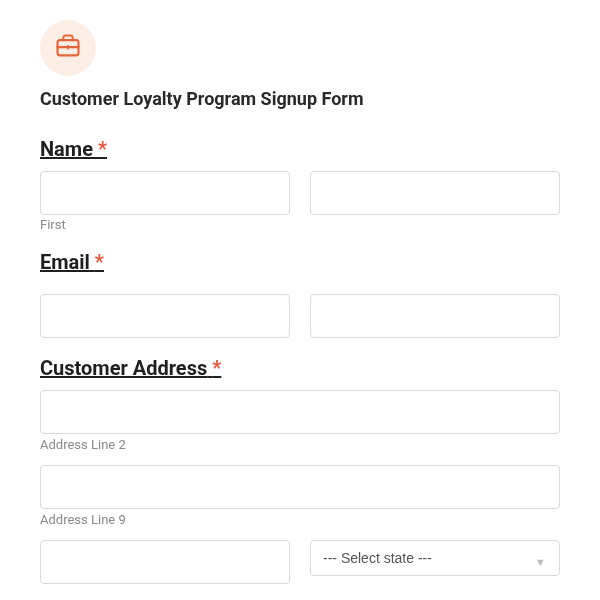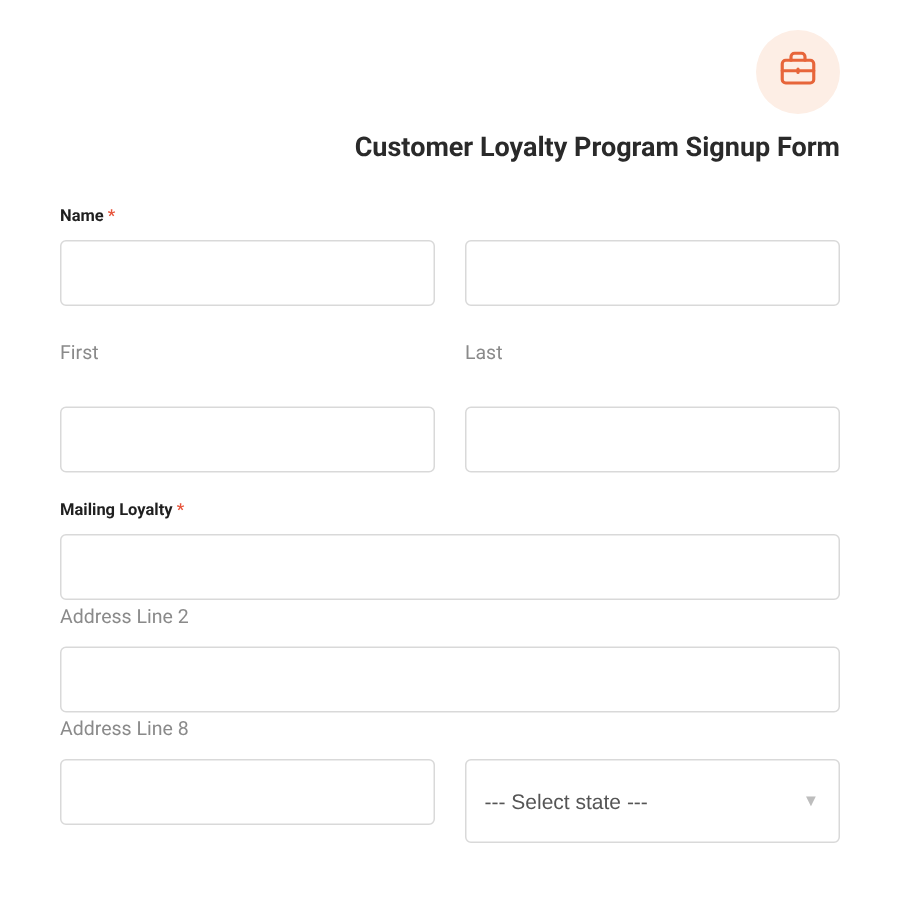"Customer Loyalty Program Signup Form" .header { text-align: right -> left }
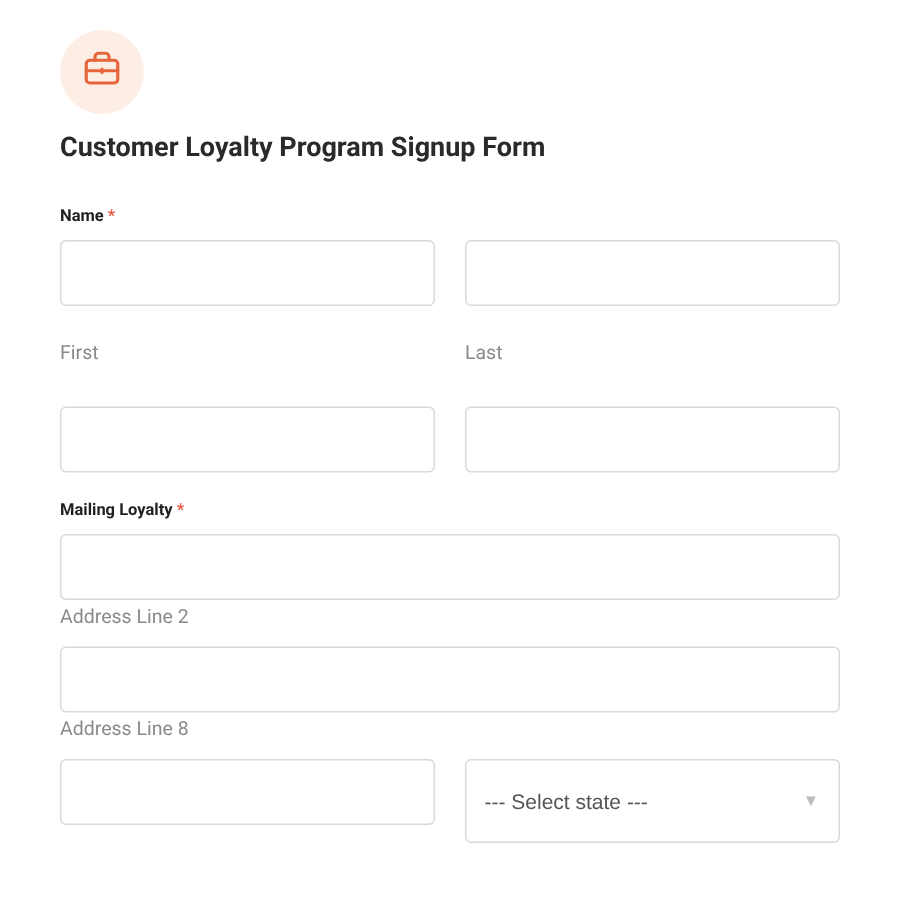"Name *" .field-label { font-size: 11px -> 20px; text-decoration: none -> underline }
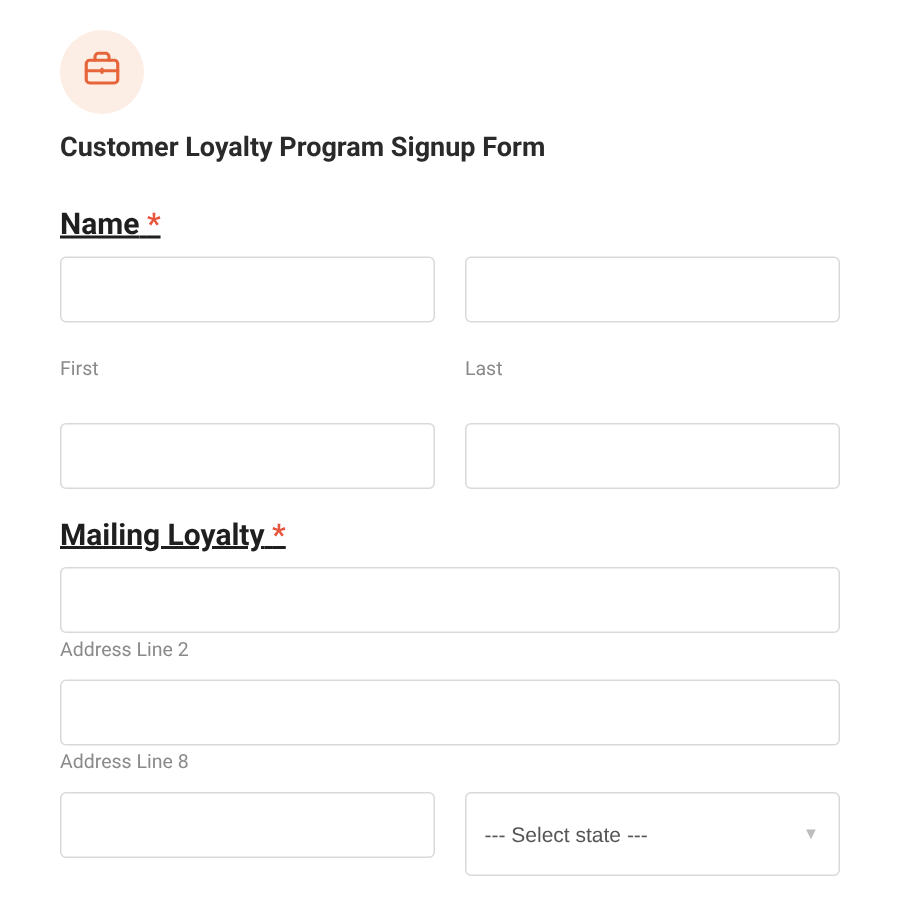"First" .sublabel { margin-top: 24px -> 2px }
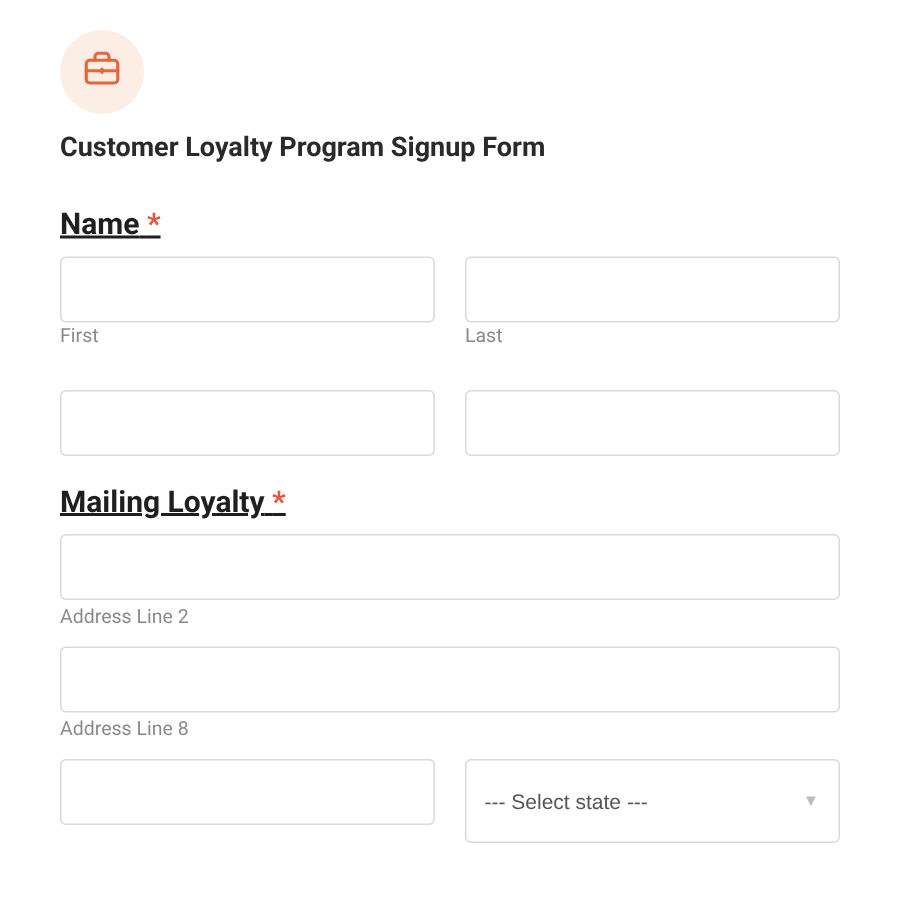"Last" span.sublabel { html: <span>Last</span> -> none }
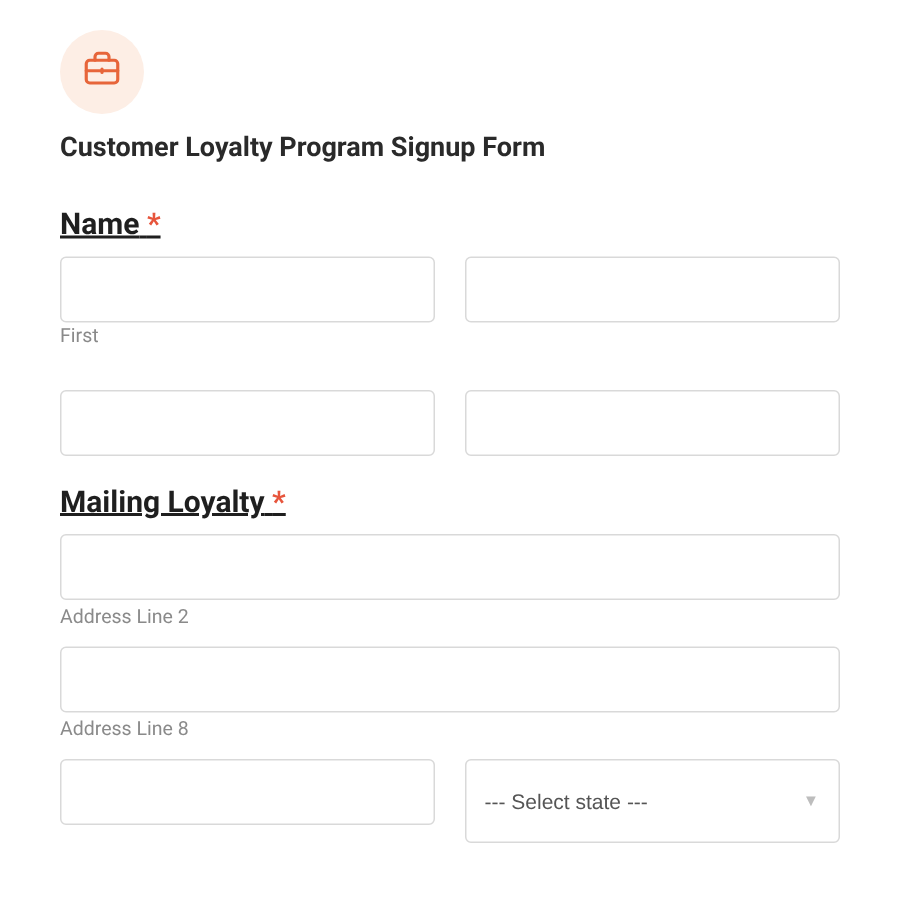"Email *" div.col { html: none -> <div> <label> <span>Email</span> <span>*</span> </label> </div> }
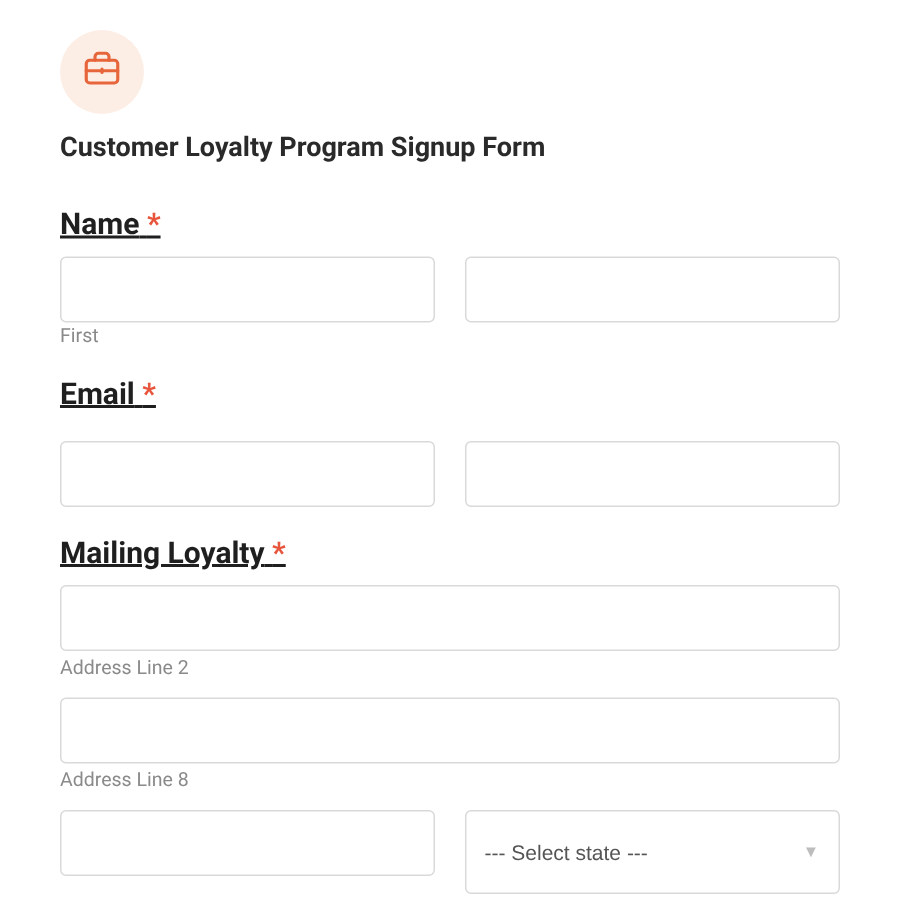"Mailing Loyalty" span { text: Mailing Loyalty -> Customer Address }
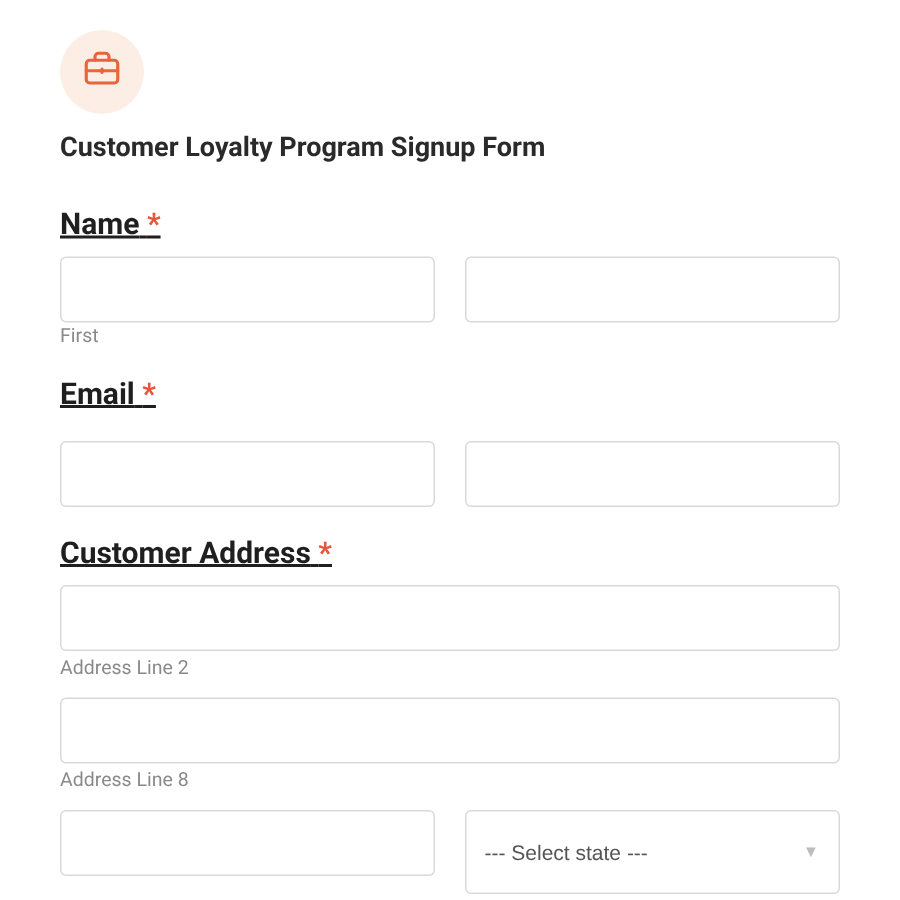"Address Line 8" span.sublabel { text: 8 -> 9 }
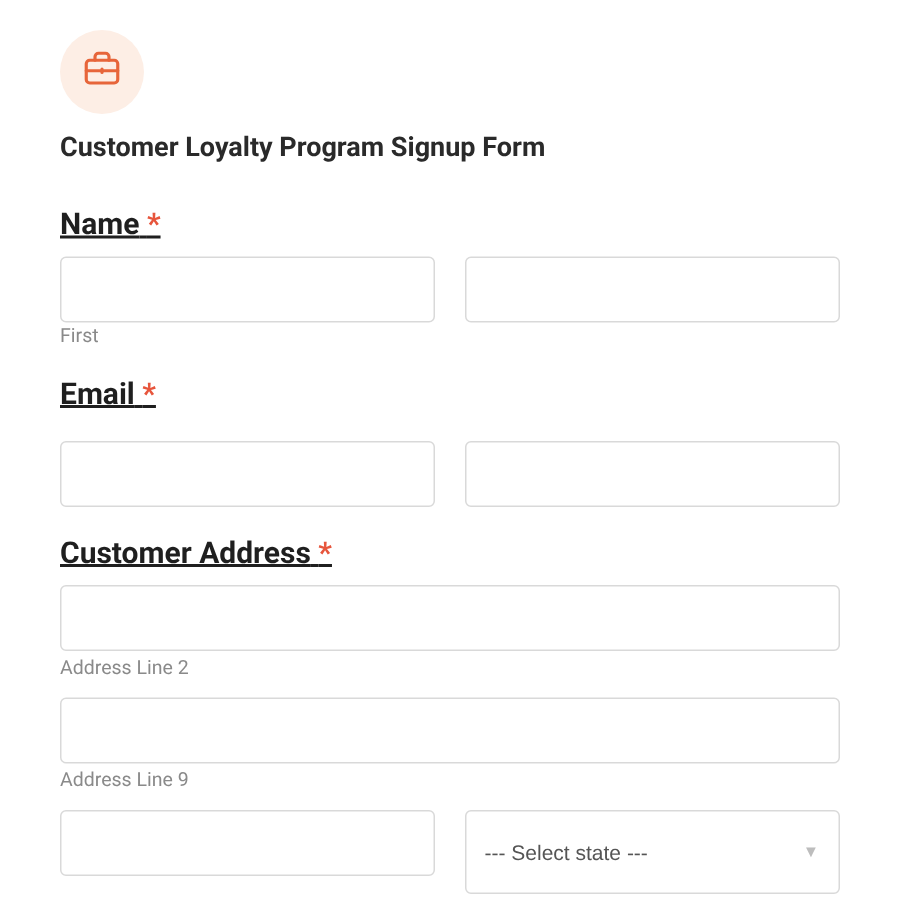"--- Select state ---" .select { height: 56px -> 36px }
